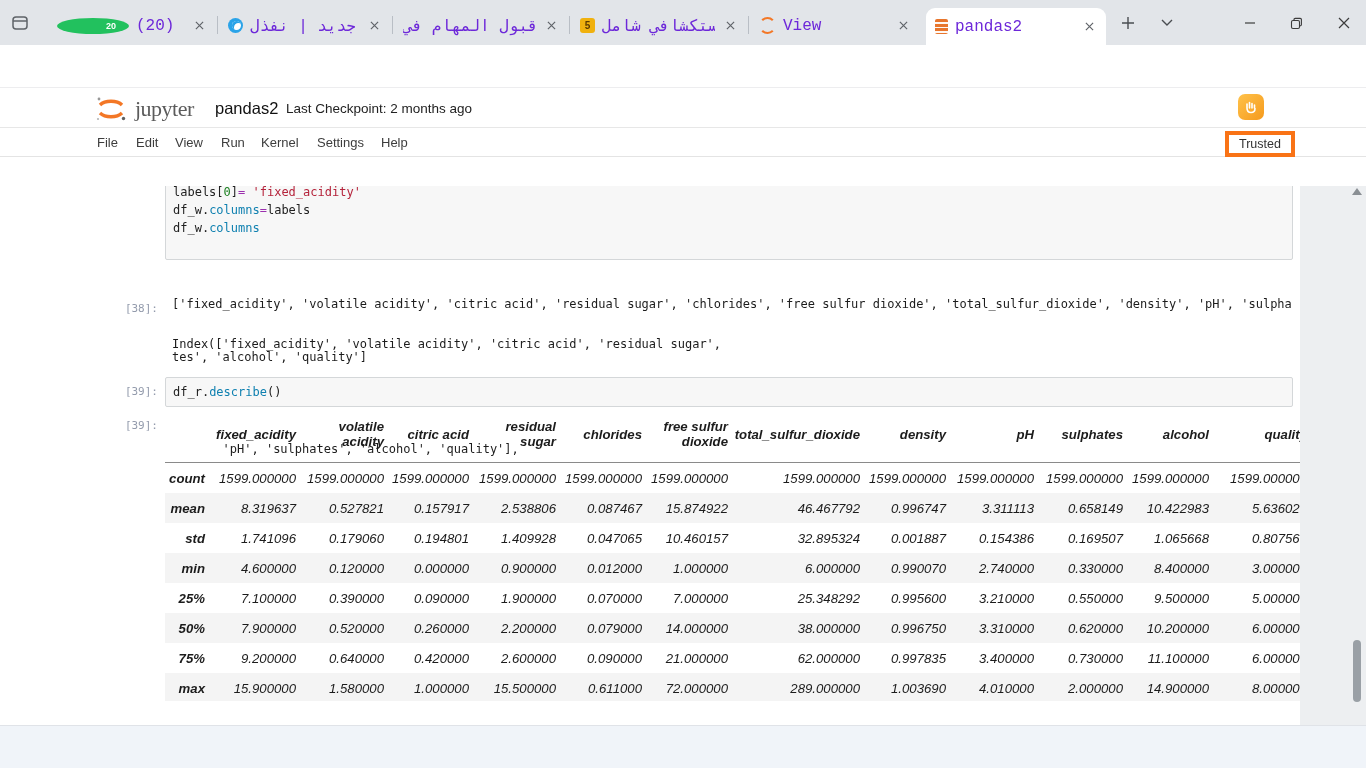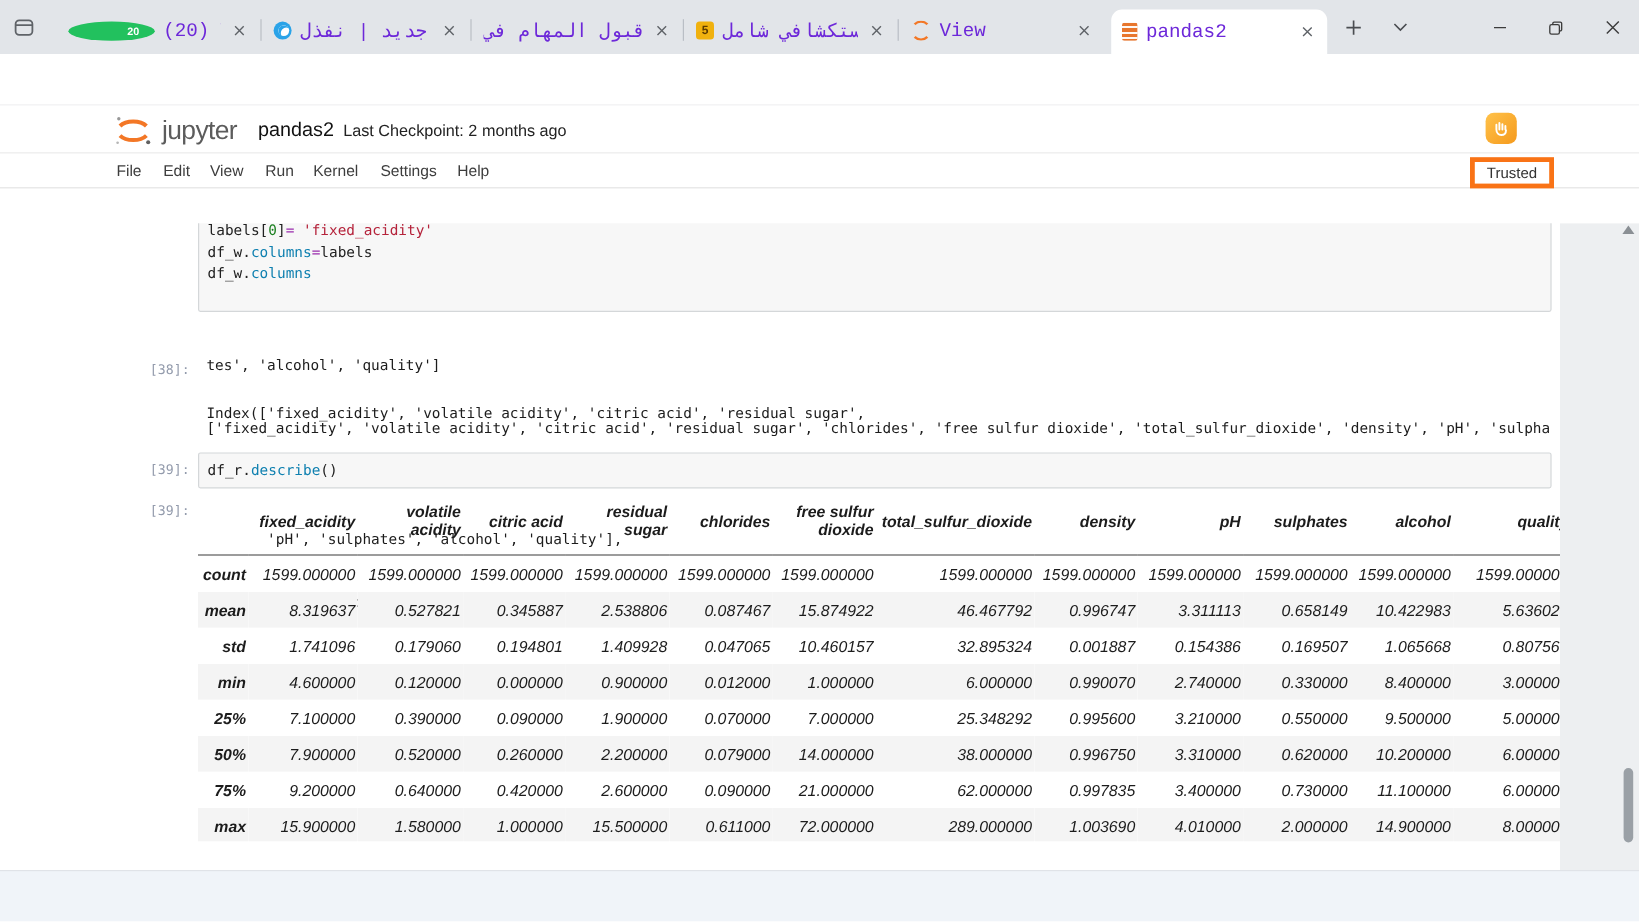"jupyter" span { font-family: none -> Liberation Serif, serif }
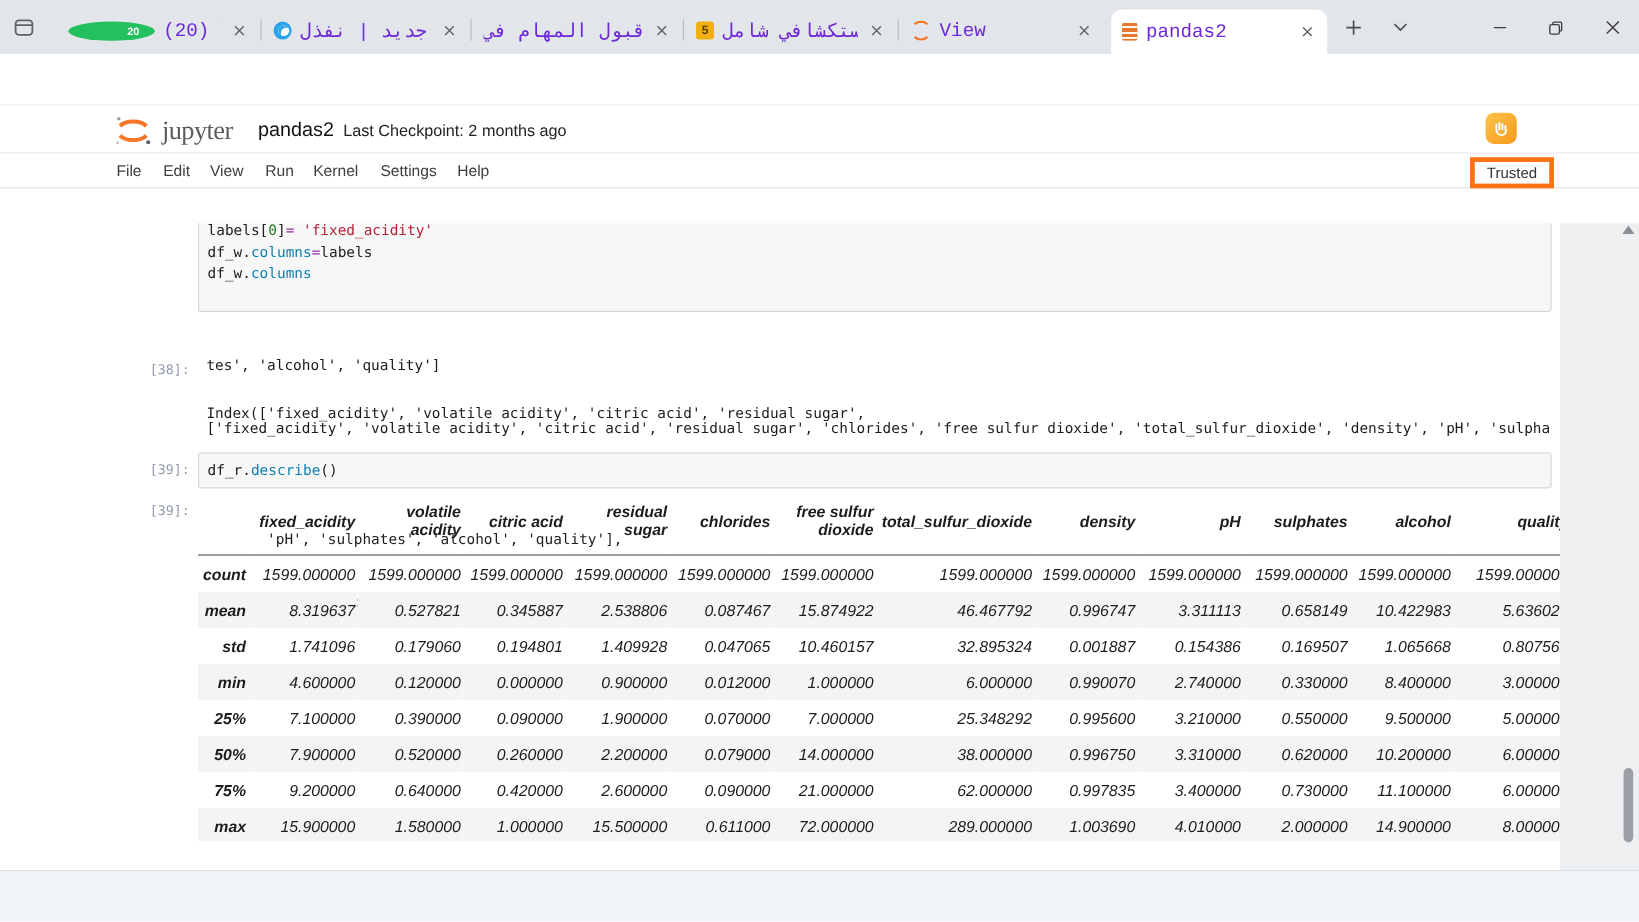"tes', 'alcohol', 'quality']" div { order: before "['fixed_acidity', 'volatile acidity'," -> after "['fixed_acidity', 'volatile acidity'," }
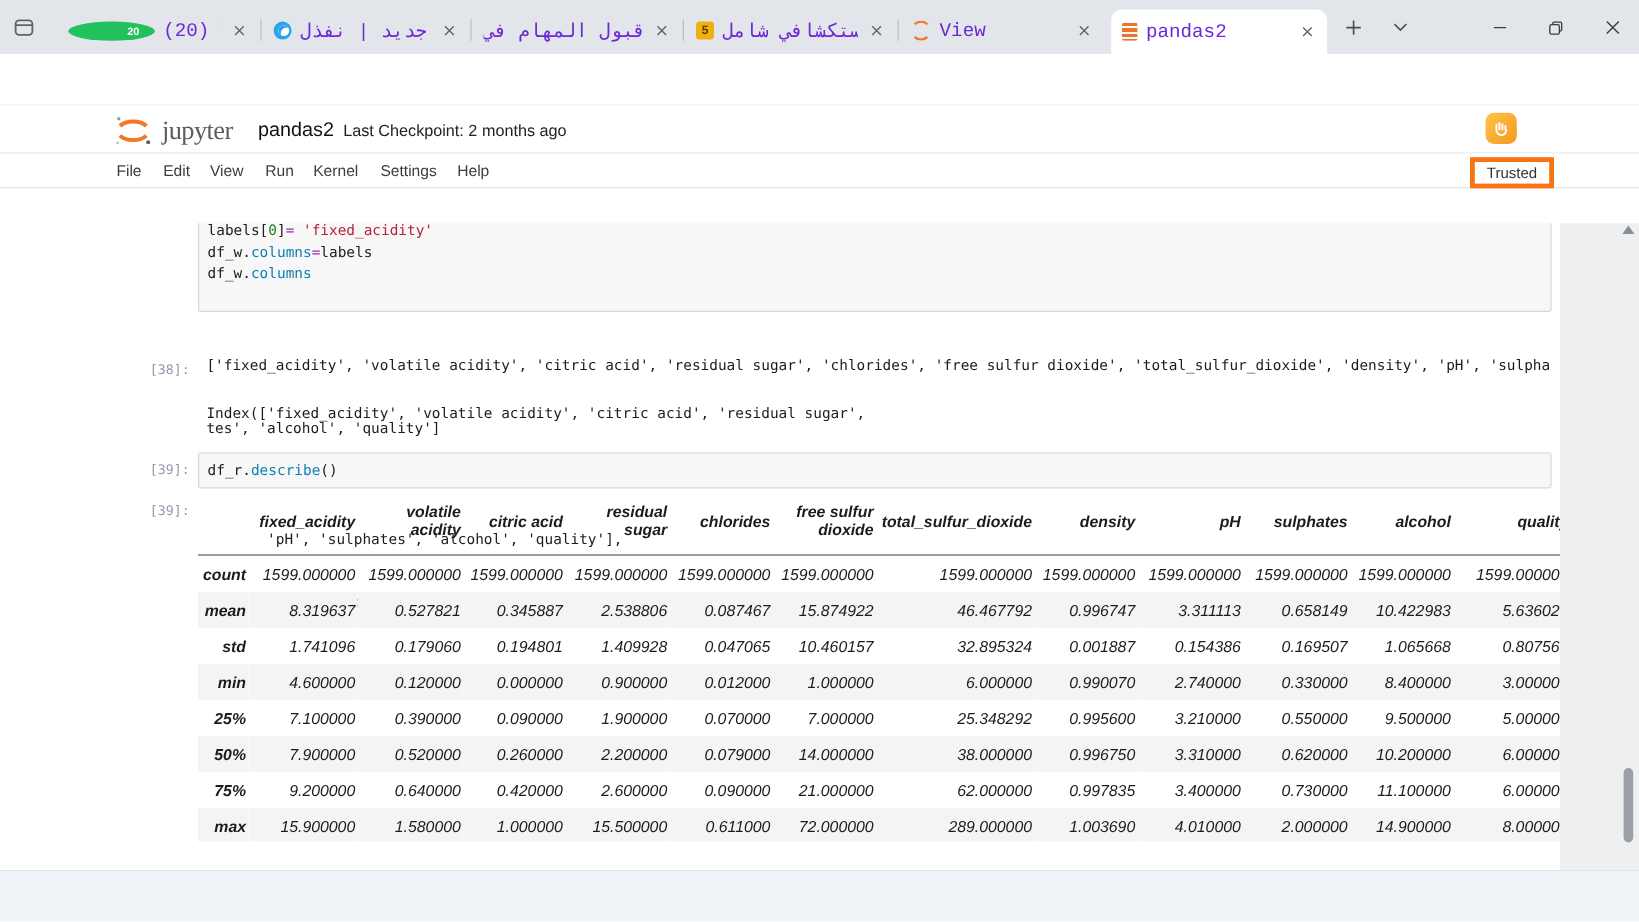"0.345887" td { text: 0.345887 -> 0.157917 }
